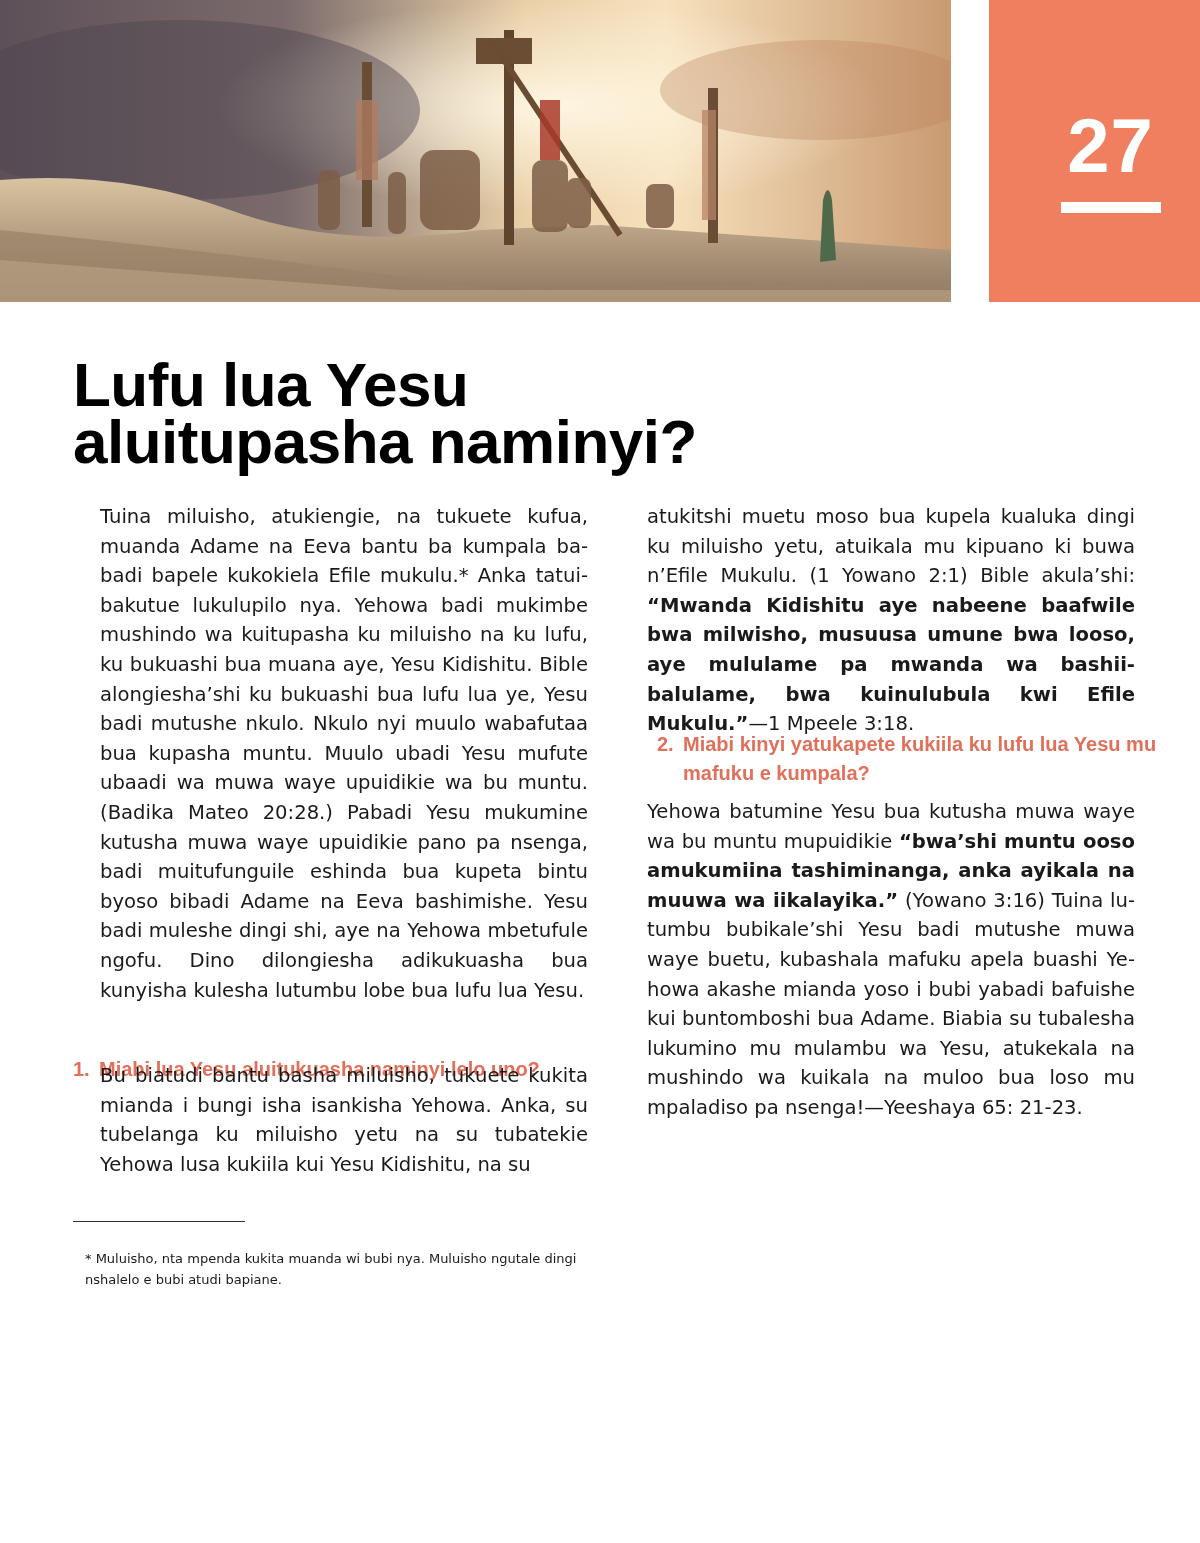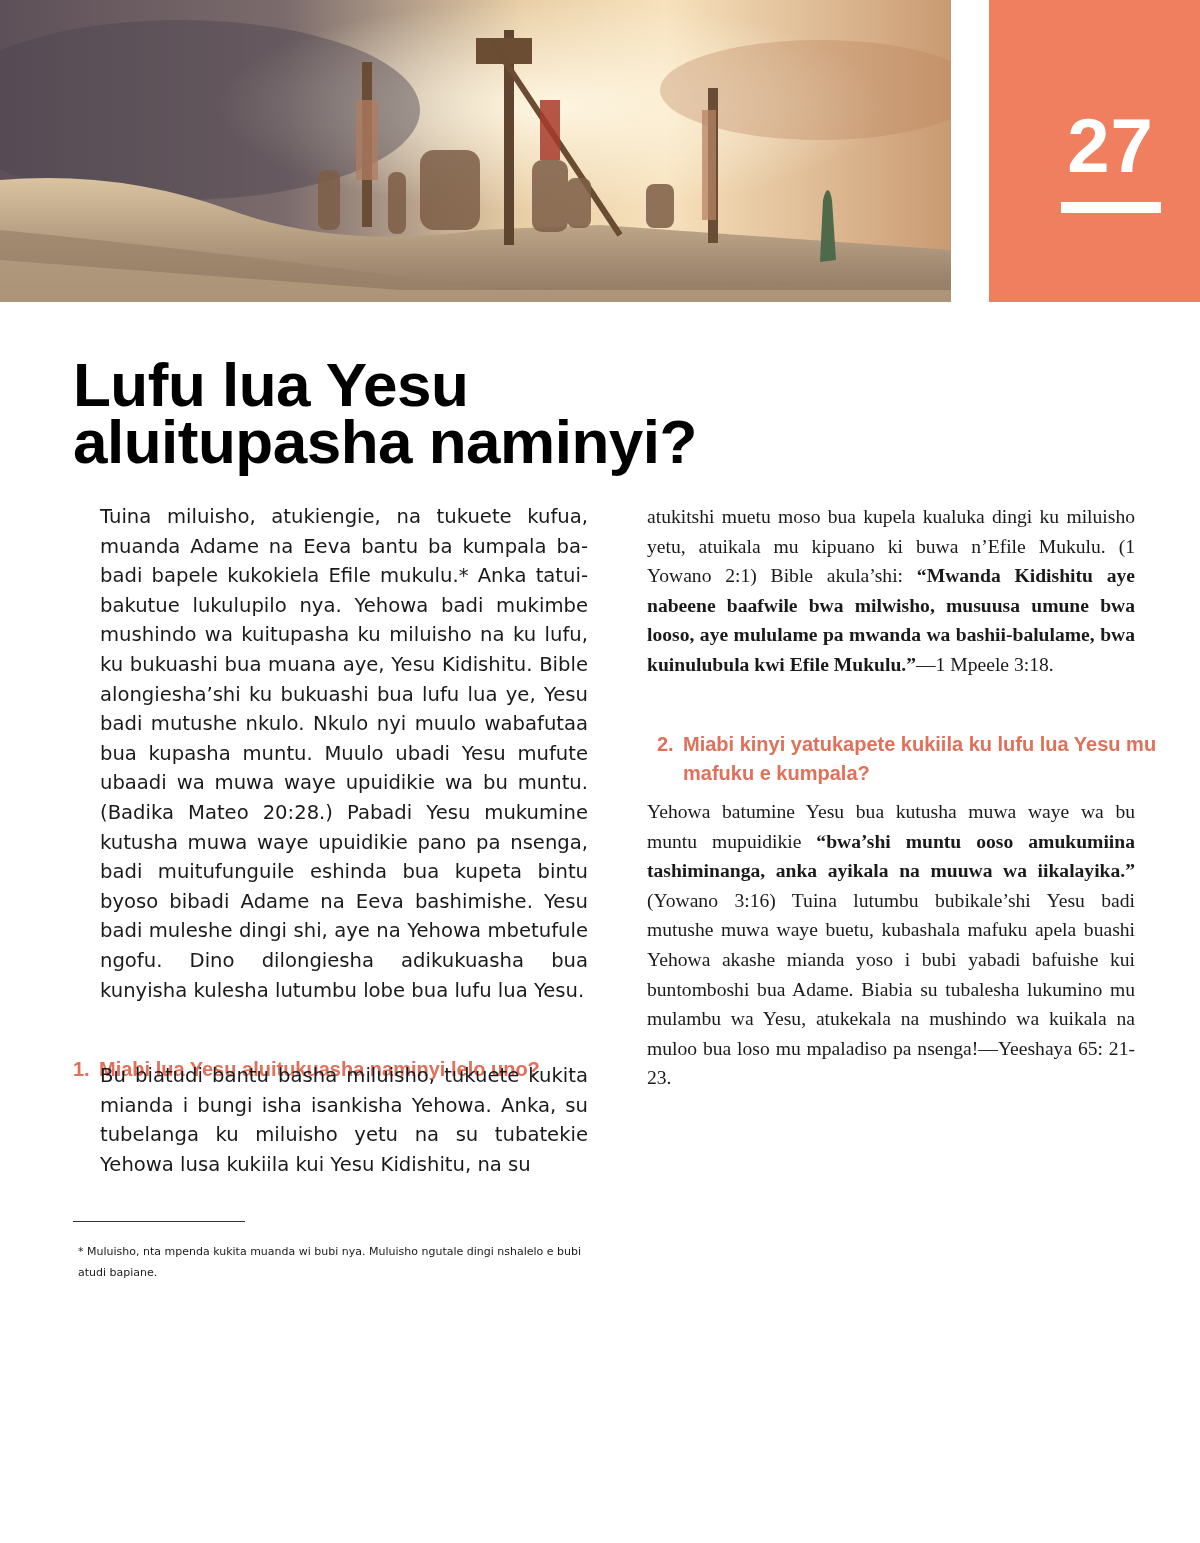"atukitshi muetu moso bua kupela" .col.right { font-family: Liberation Serif, serif -> none }
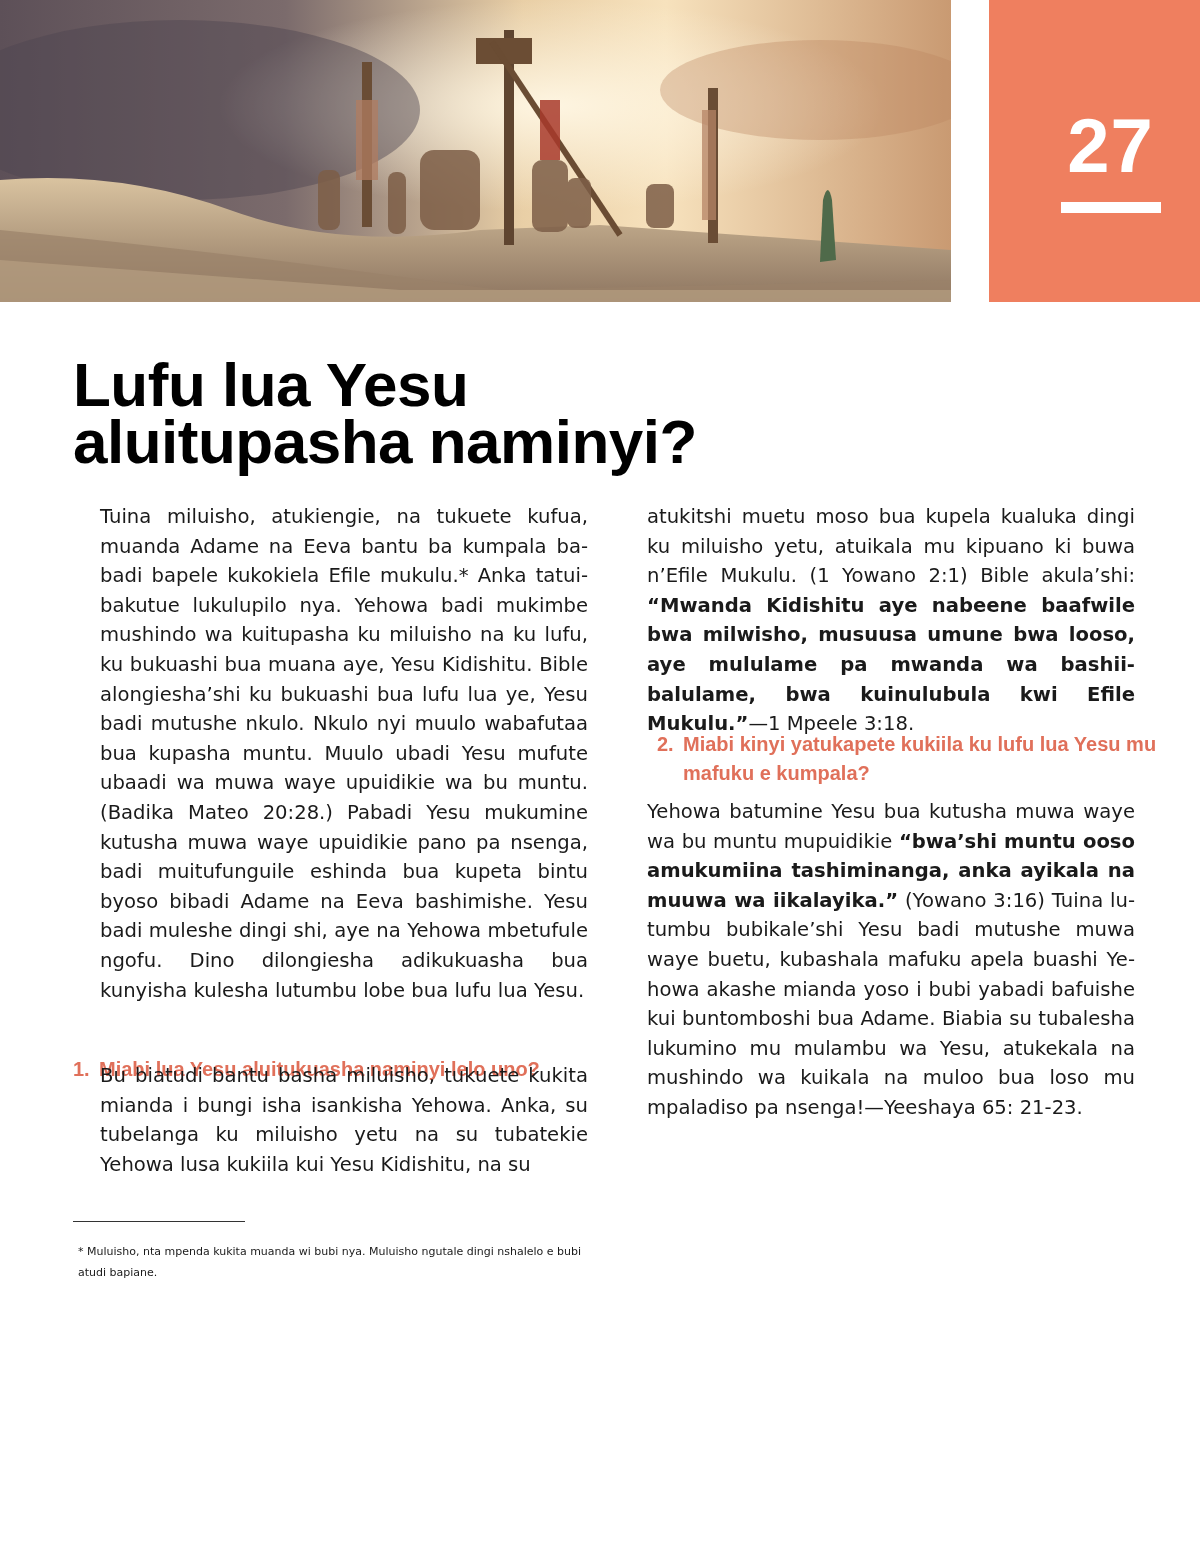"* Muluisho, nta mpenda kukita" .footnote { font-size: 11px -> 13px; margin: 5px -> 12px }
